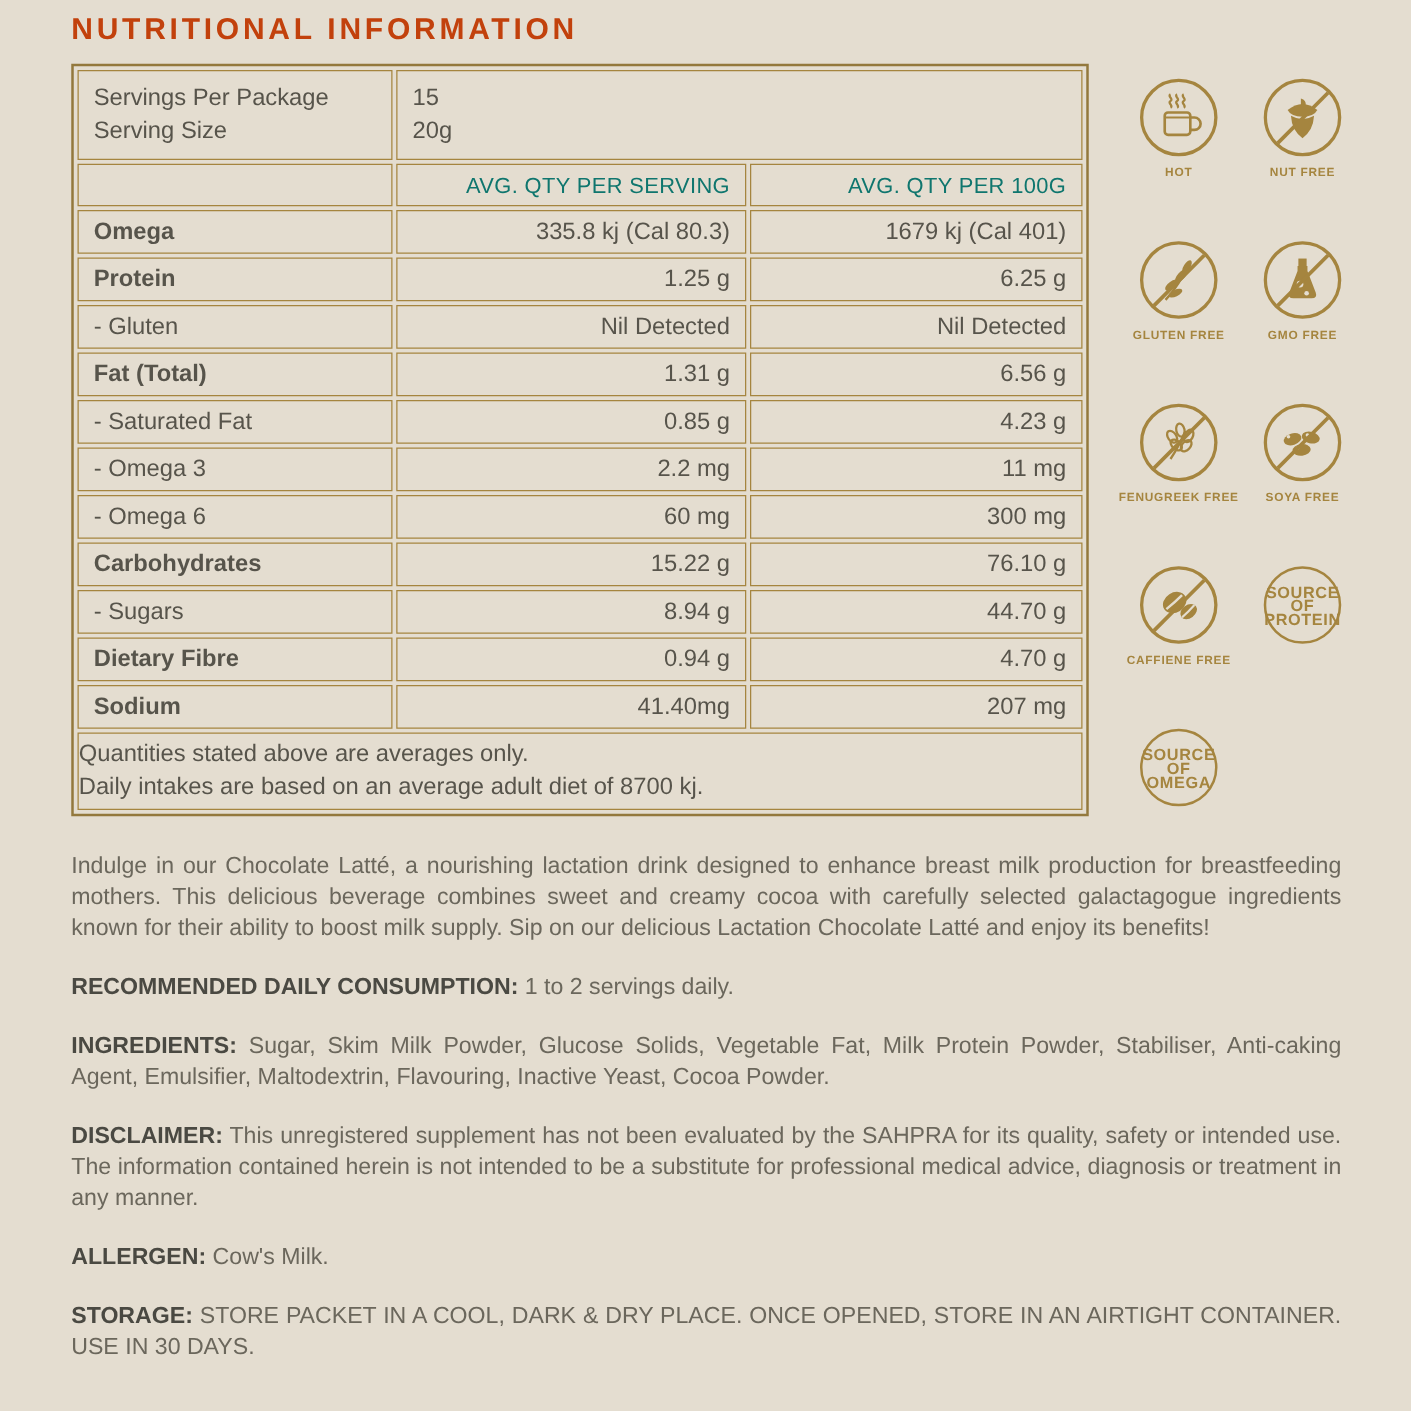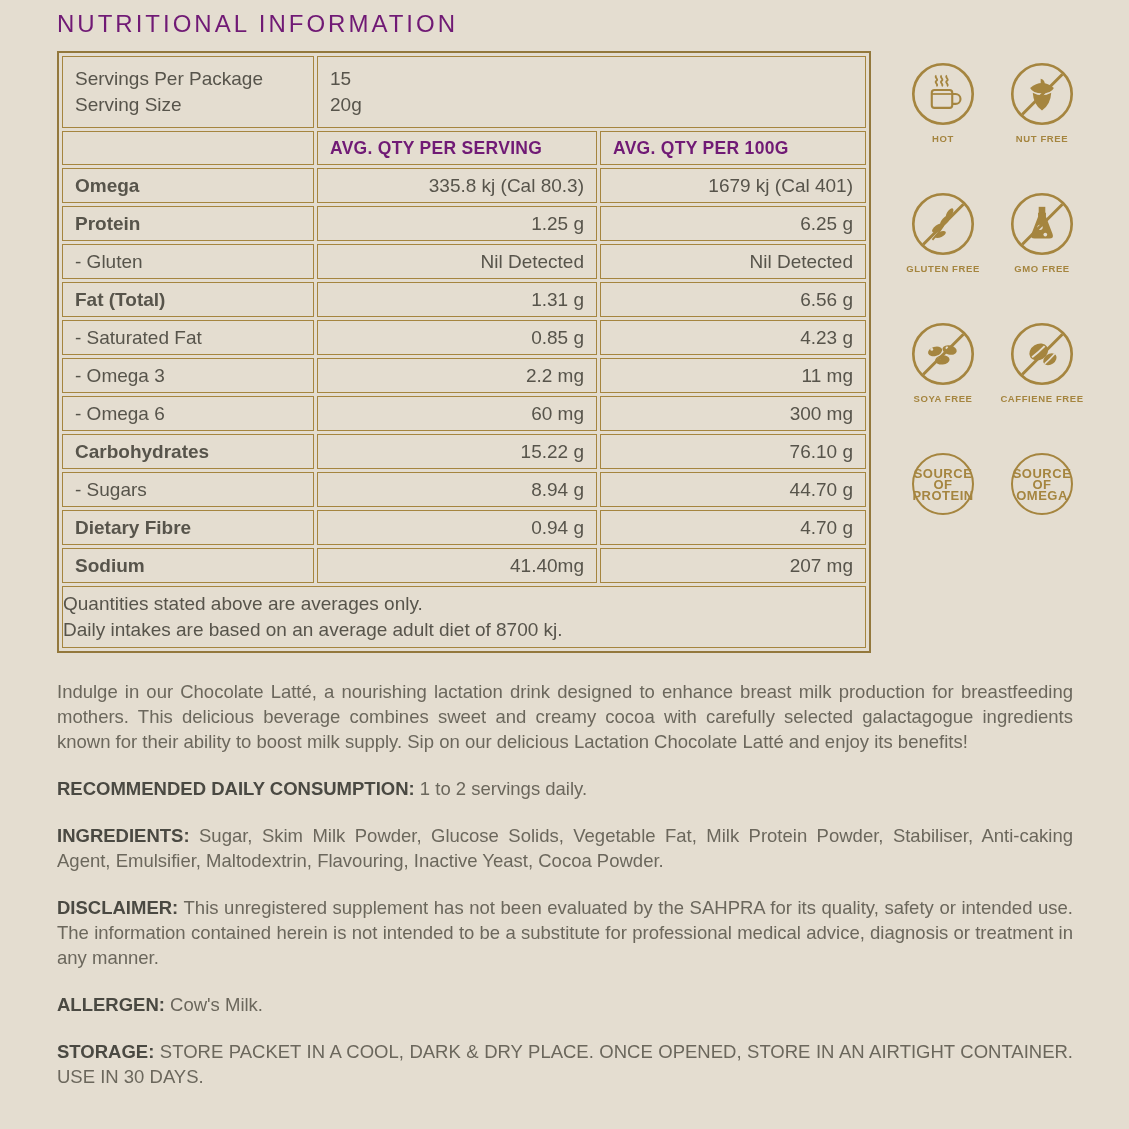"NUTRITIONAL INFORMATION" .title { color: #701a75 -> #c2410c; font-weight: 400 -> 700 }
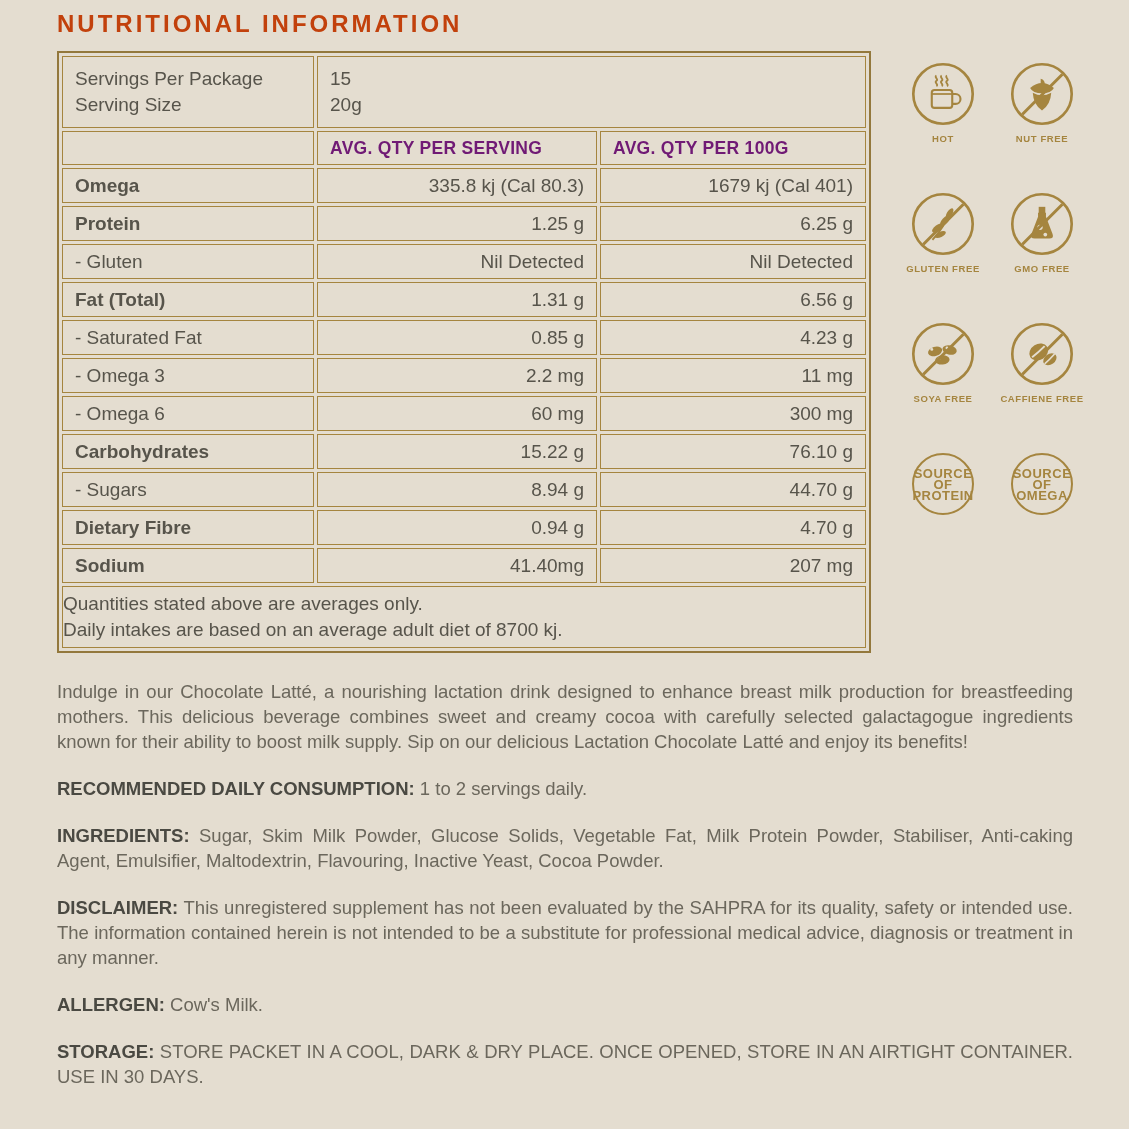"AVG. QTY PER SERVING" td.header-cell { color: #701a75 -> #0f766e; font-weight: 700 -> 400; text-align: left -> right }
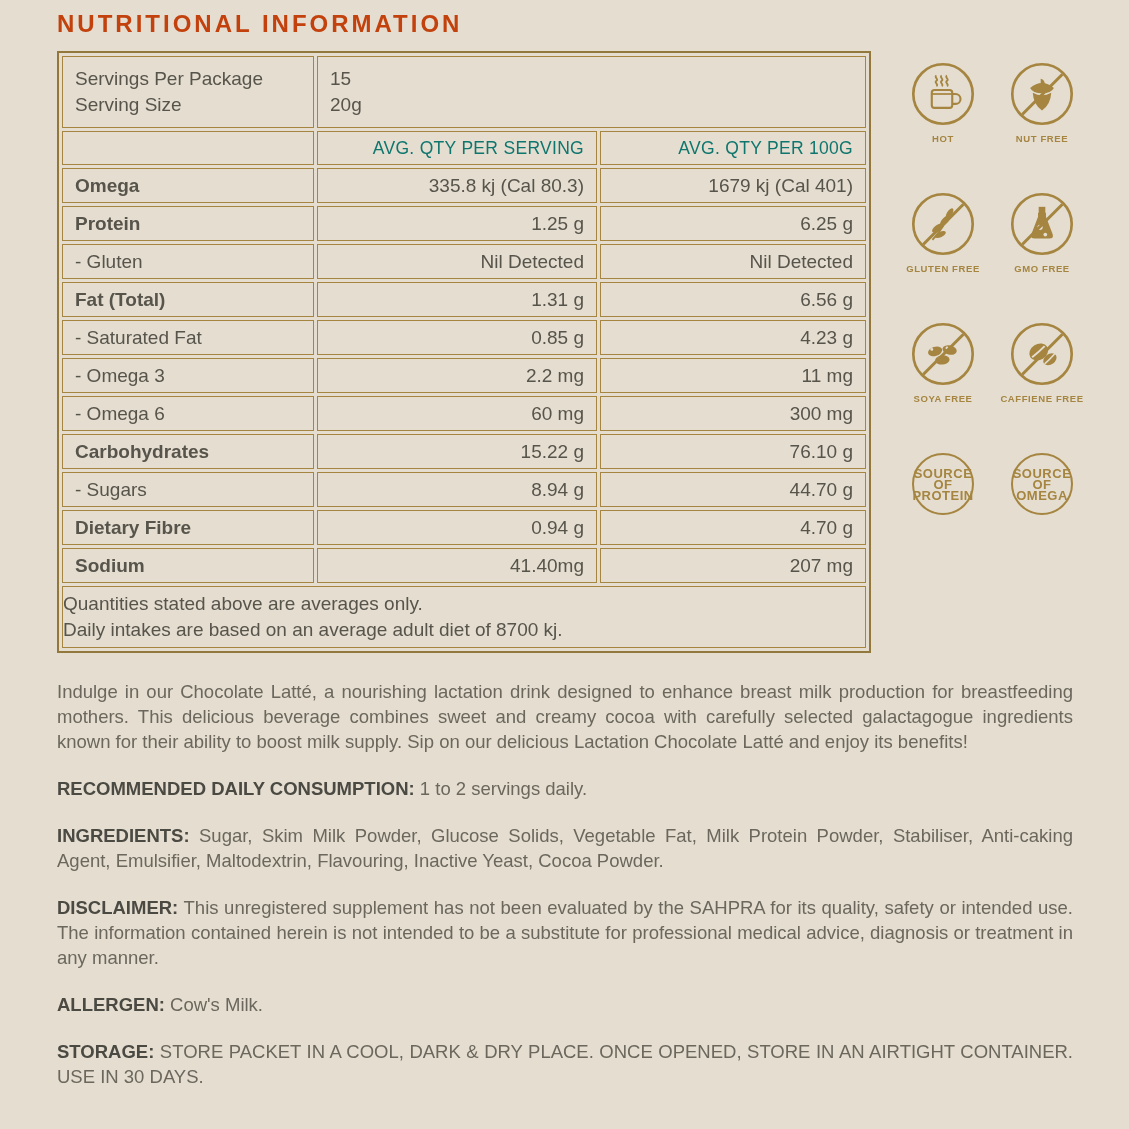"FENUGREEK FREE" div.badge { html: none -> <div> <span> <svg> <circle></circle> <g> <path></path> <ellipse></ellipse> <ellipse></ellipse> <ellipse></ellipse> <ellipse></ellipse> <ellipse></ellipse> </g> <line></line> </svg> </span> <div>FENUGREEK FREE</div> </div> }
